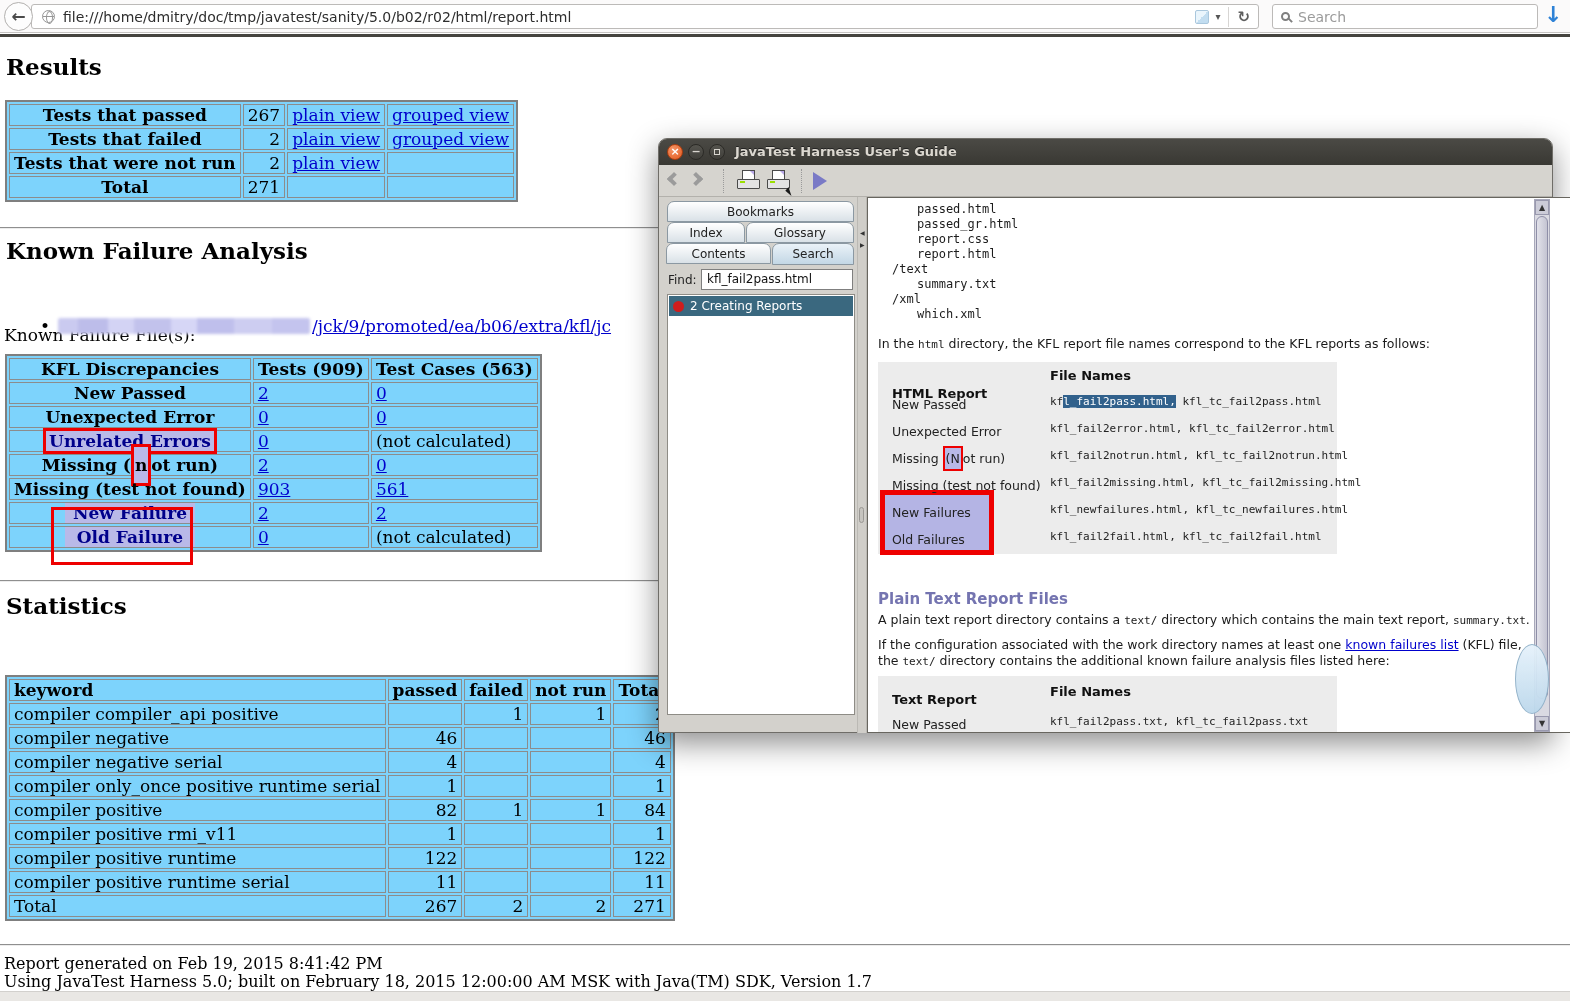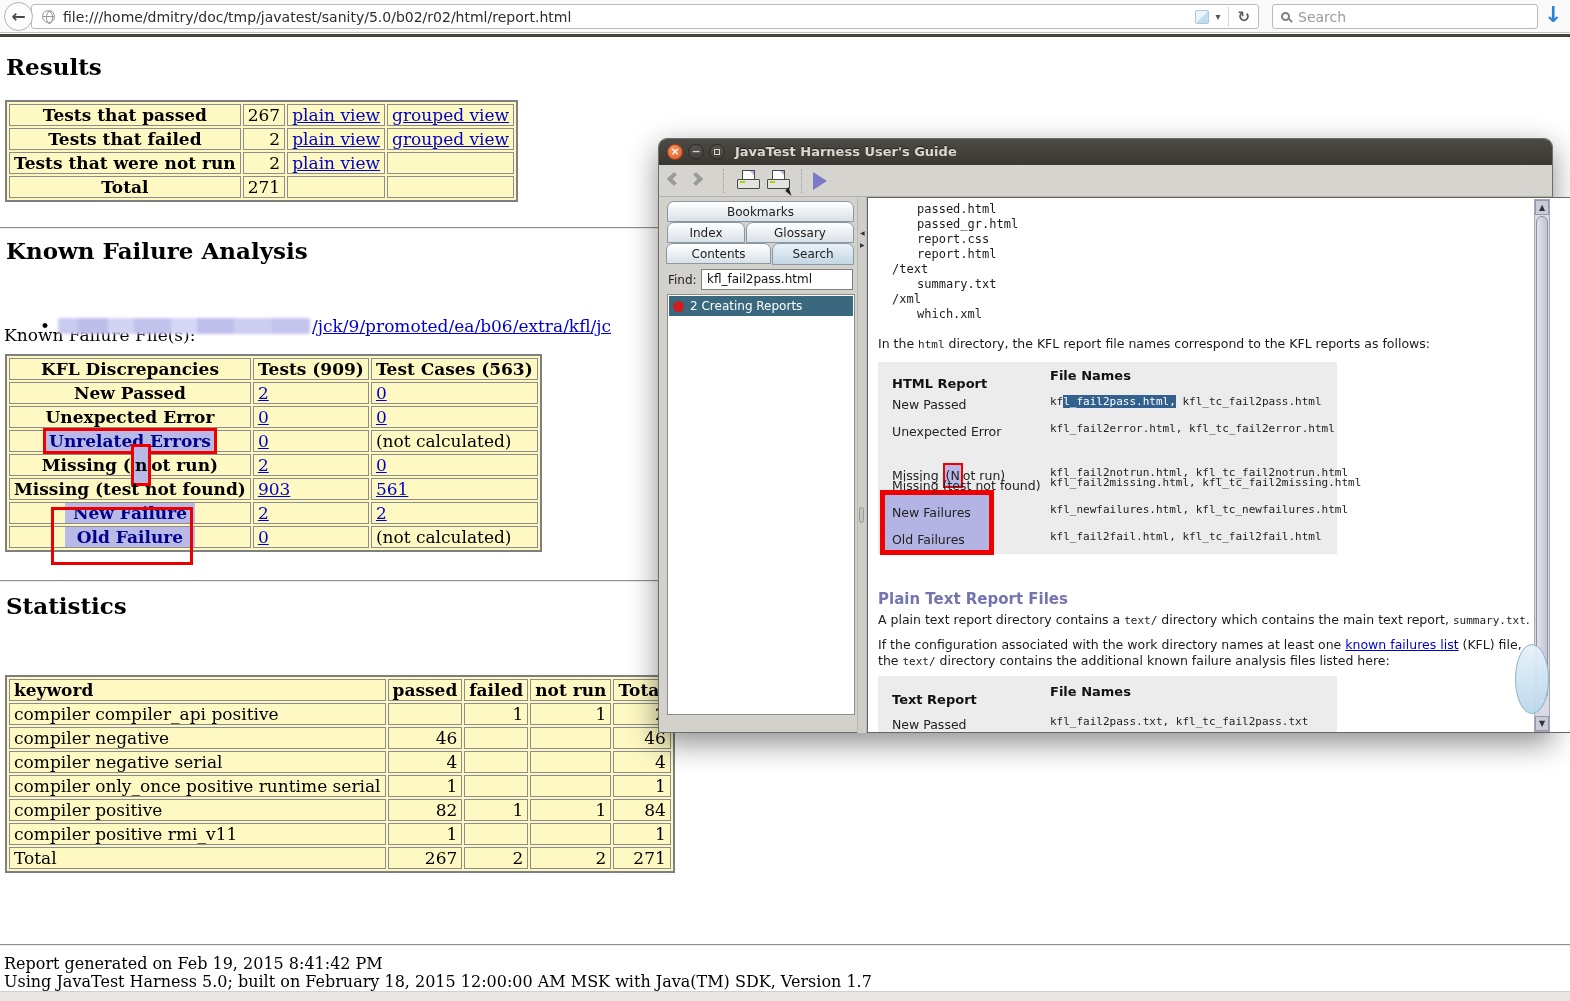"Tests that passed" table.rpt { background: #fef9c3 -> #7dd3fc }
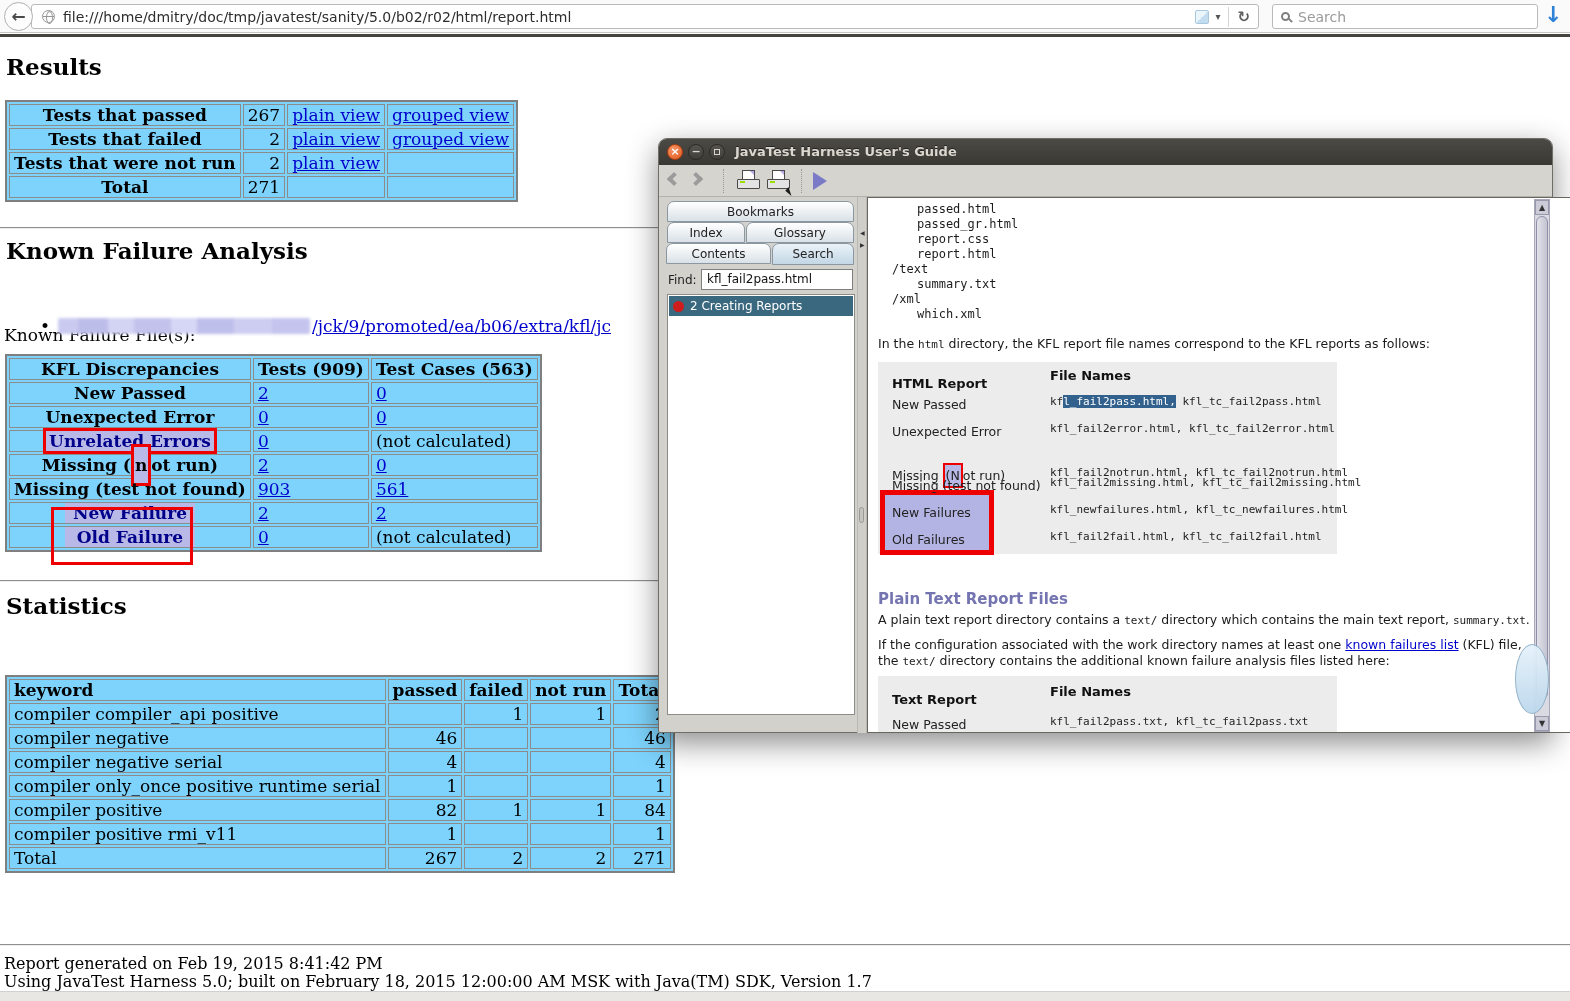"HTML Report" div.gh { top: 14px -> 24px }
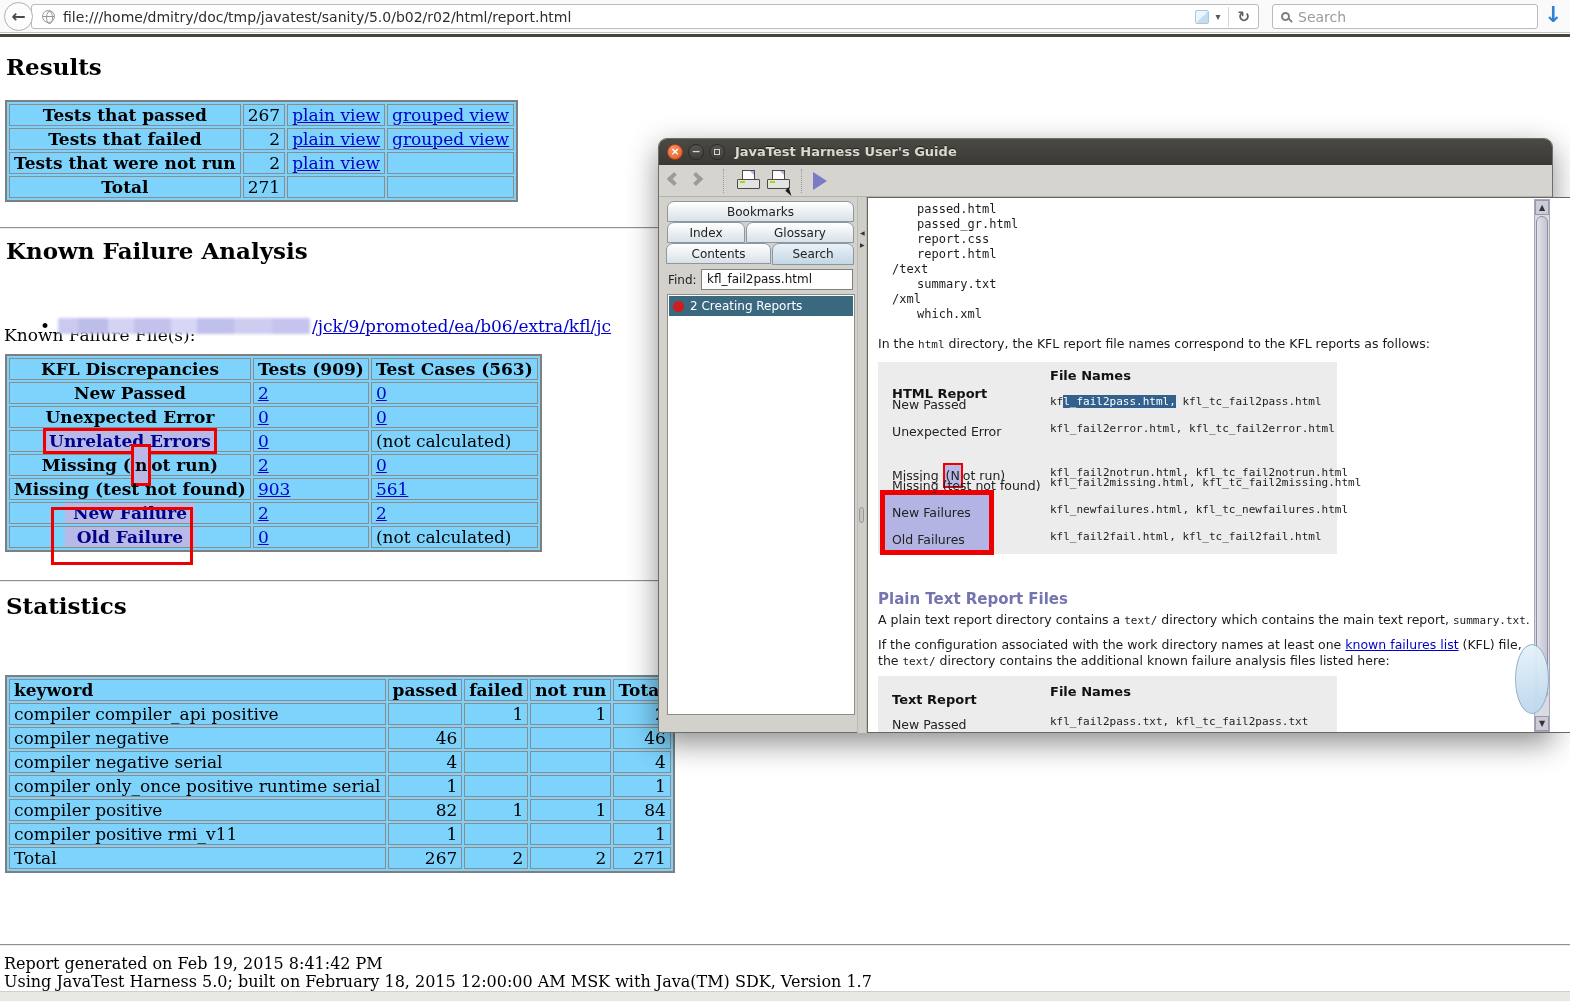"Missing (N ot run)" div.grow { top: 103px -> 86px }
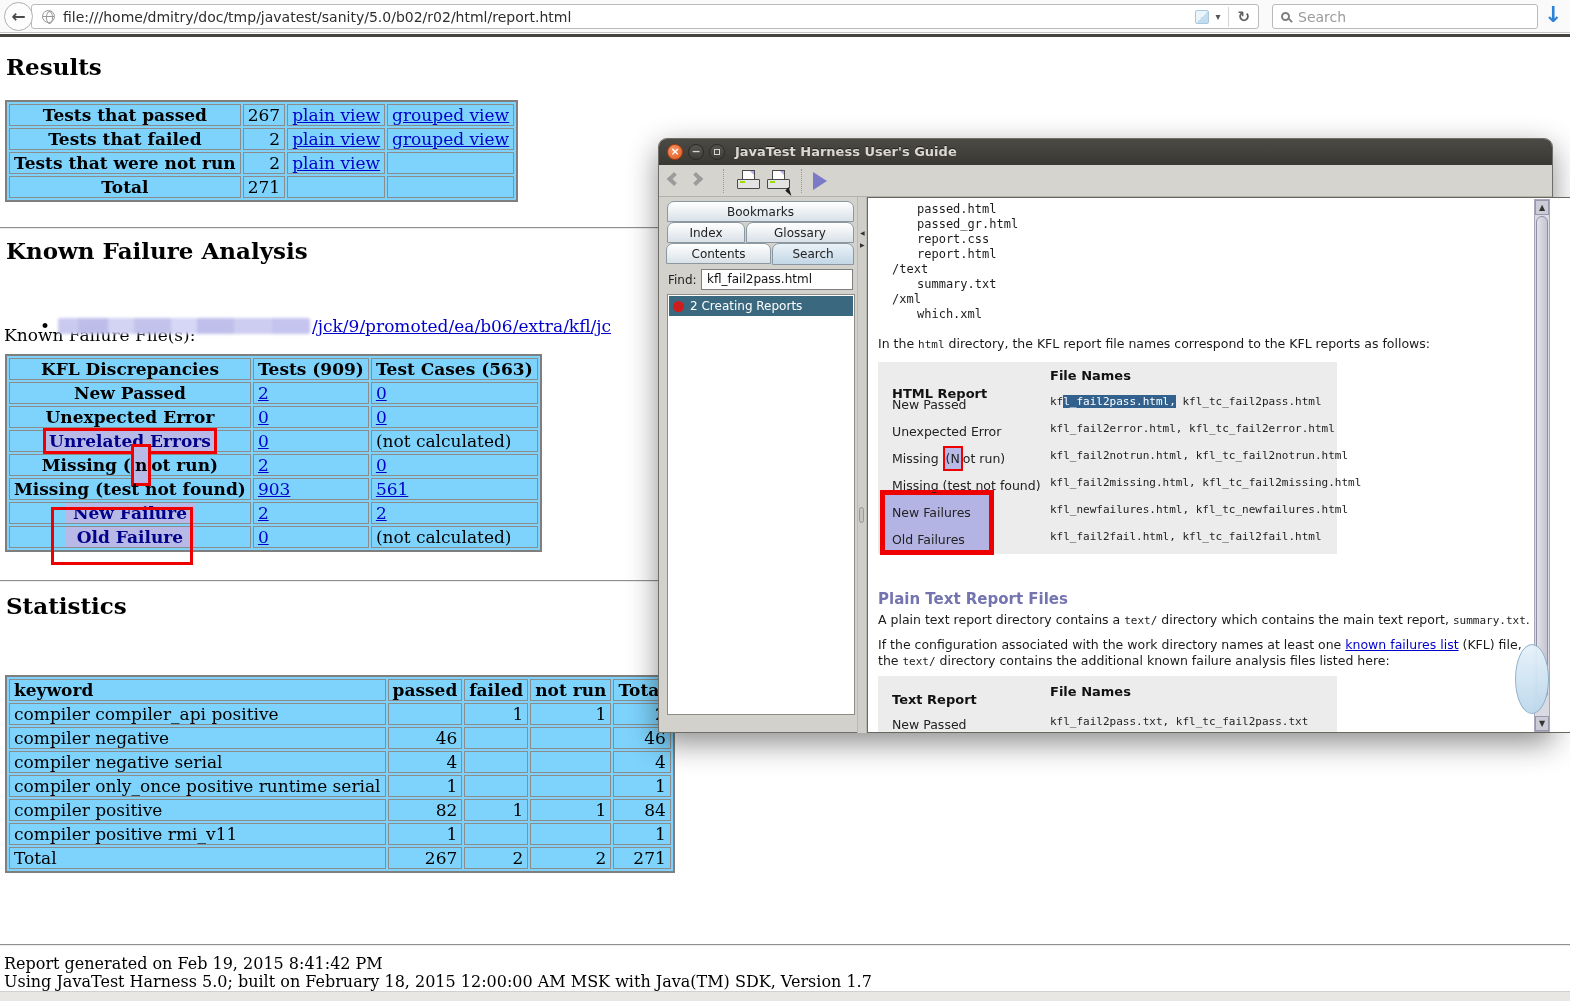"compiler positive runtime" tr { html: none -> <tr> <td>compiler positive runtime</td> <td>122</td> <td></td> <td></td> <td>122</td> </tr> }
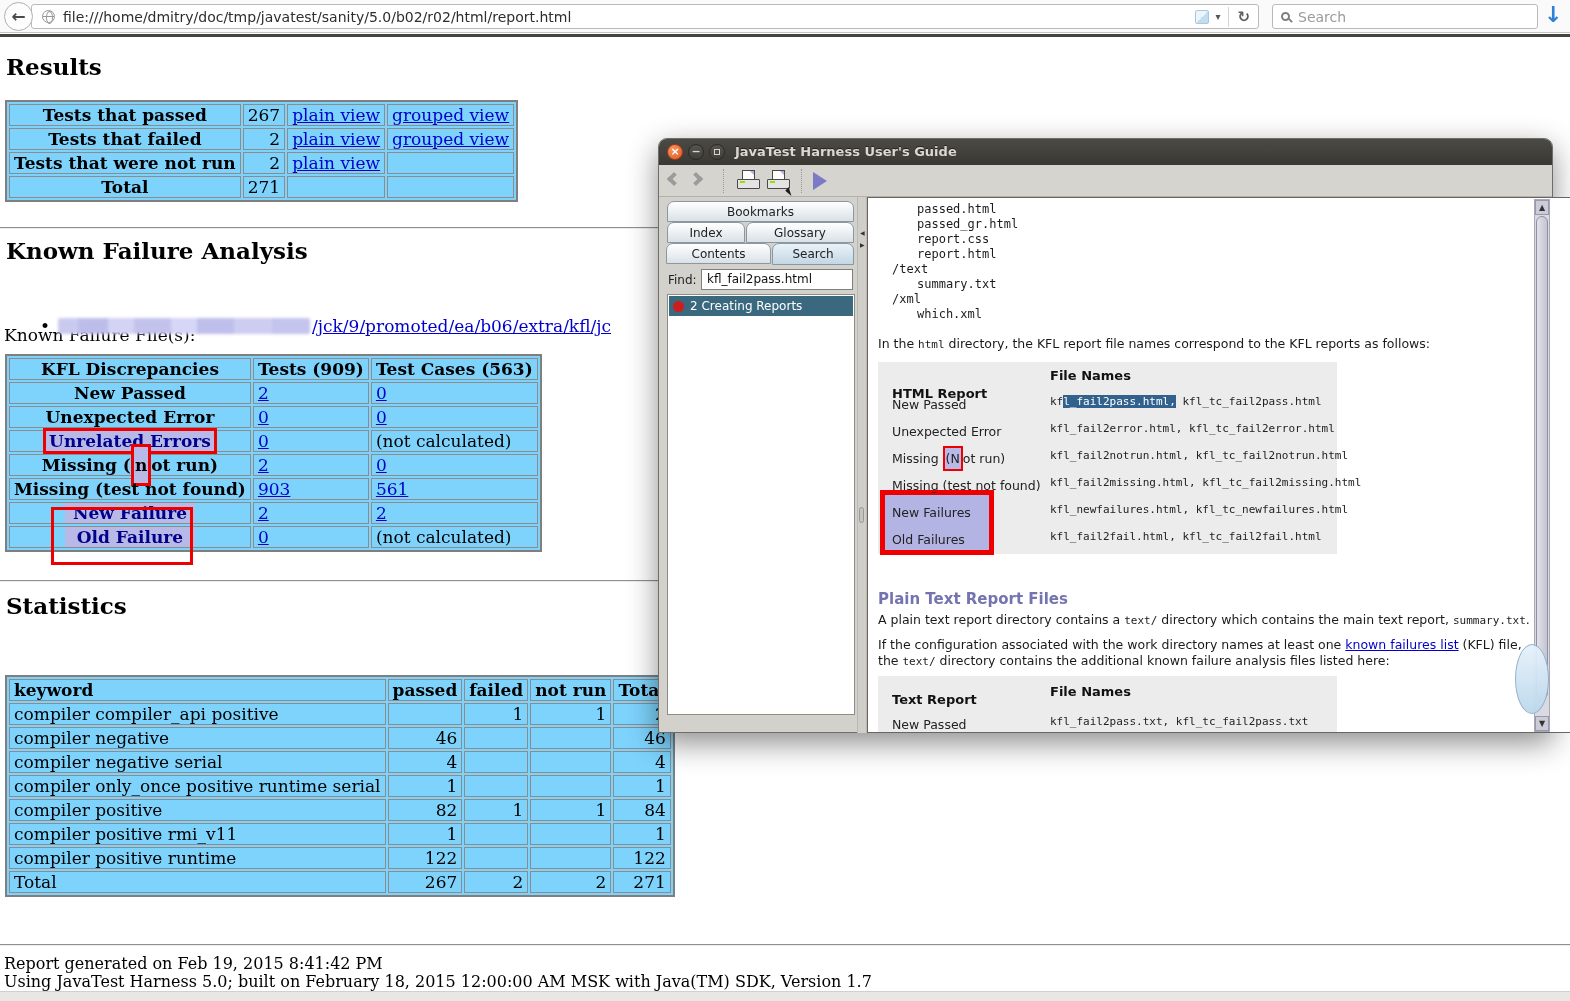"compiler positive runtime serial" tr { html: none -> <tr> <td>compiler positive runtime serial</td> <td>11</td> <td></td> <td></td> <td>11</td> </tr> }
